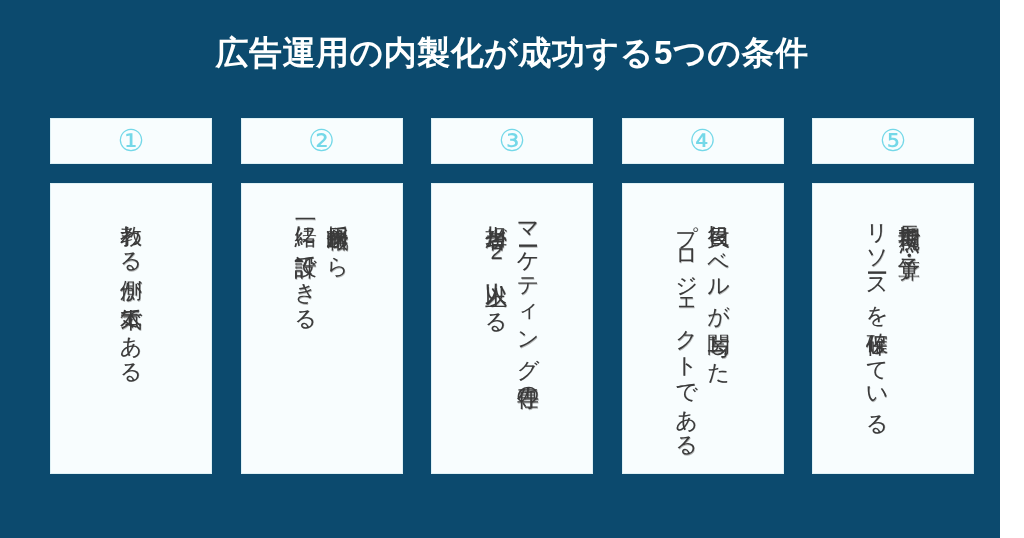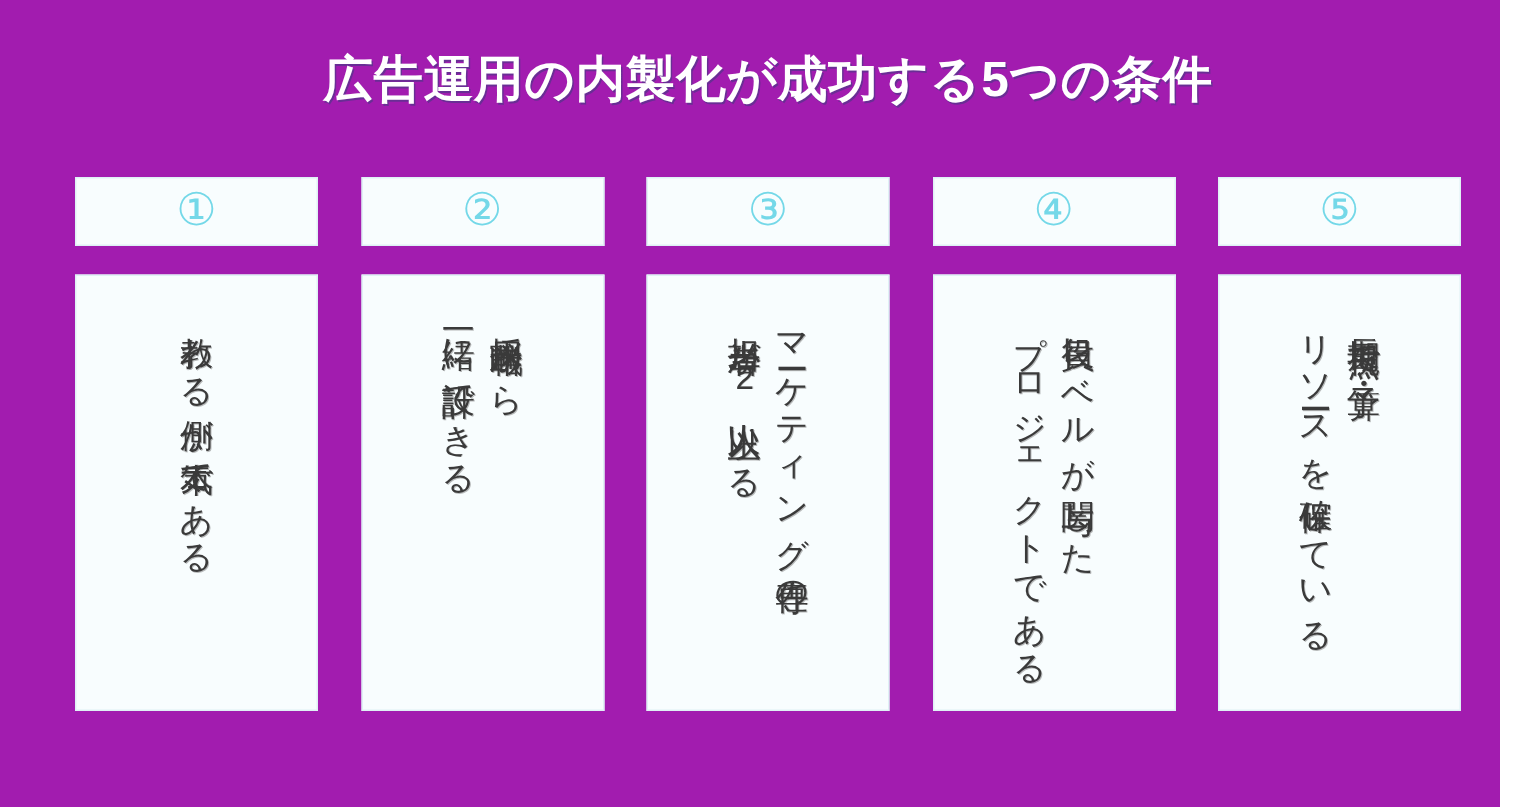"広告運用の内製化が成功する5つの条件" .slide { background: #a21caf -> #0c4a6e }
